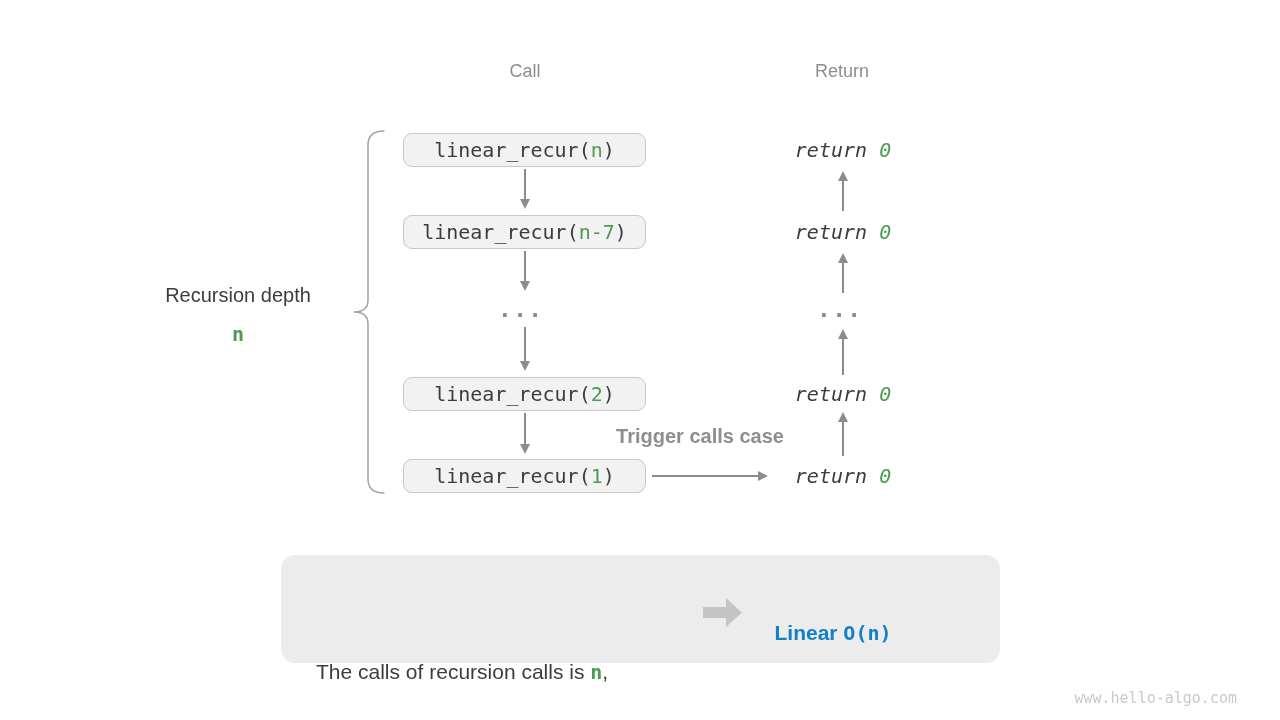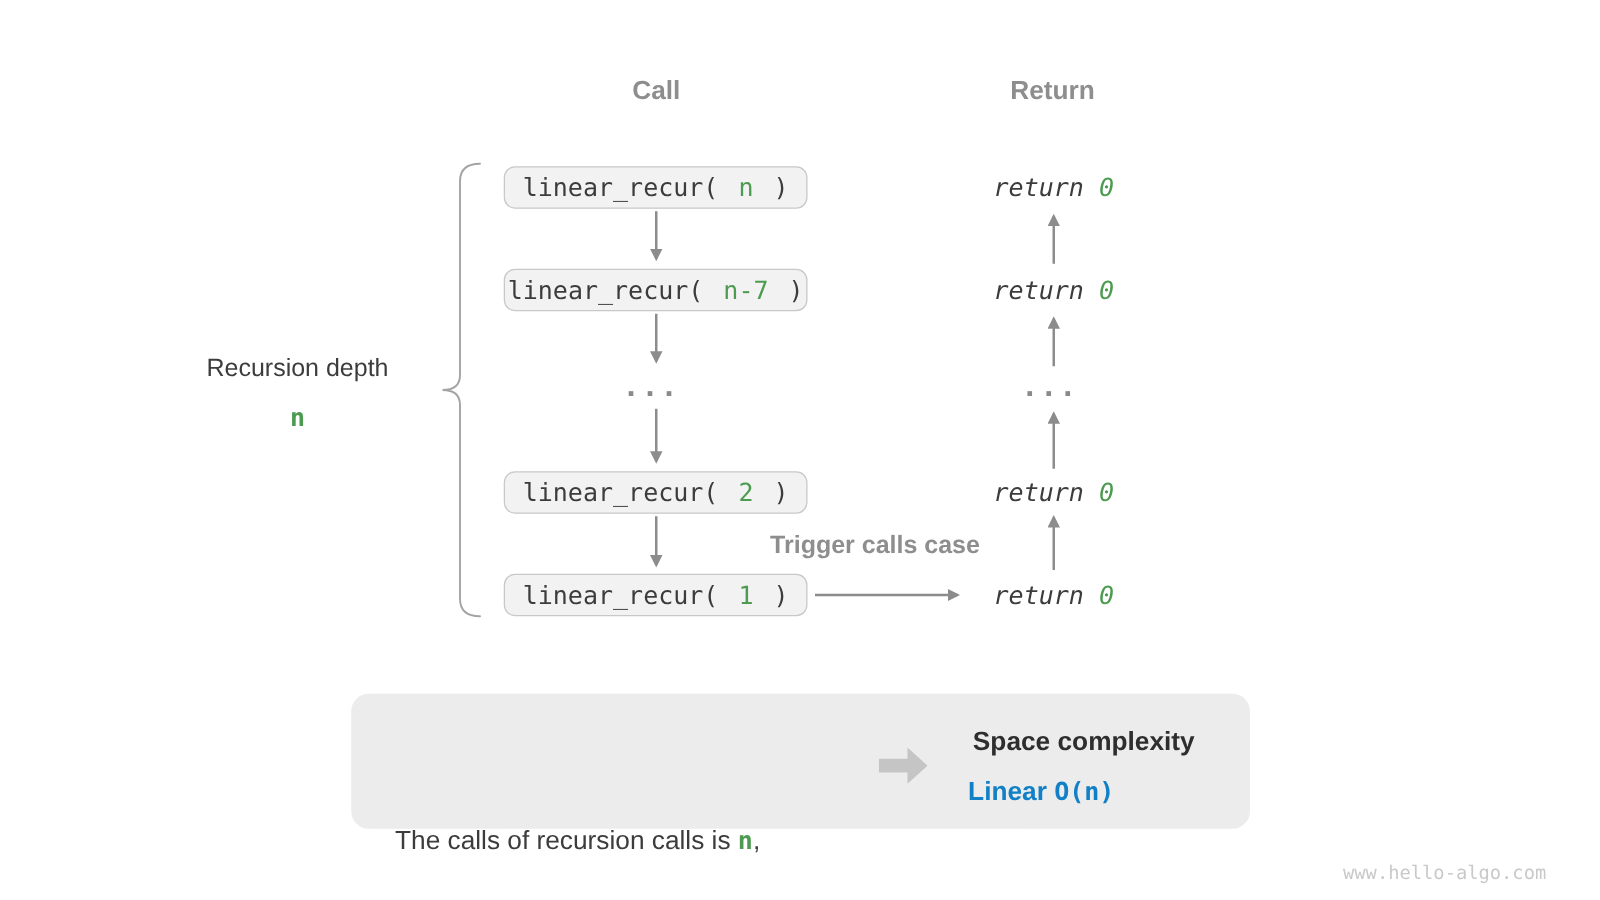"Call" .col-header { font-size: 21px -> 18px; font-weight: 700 -> 400 }
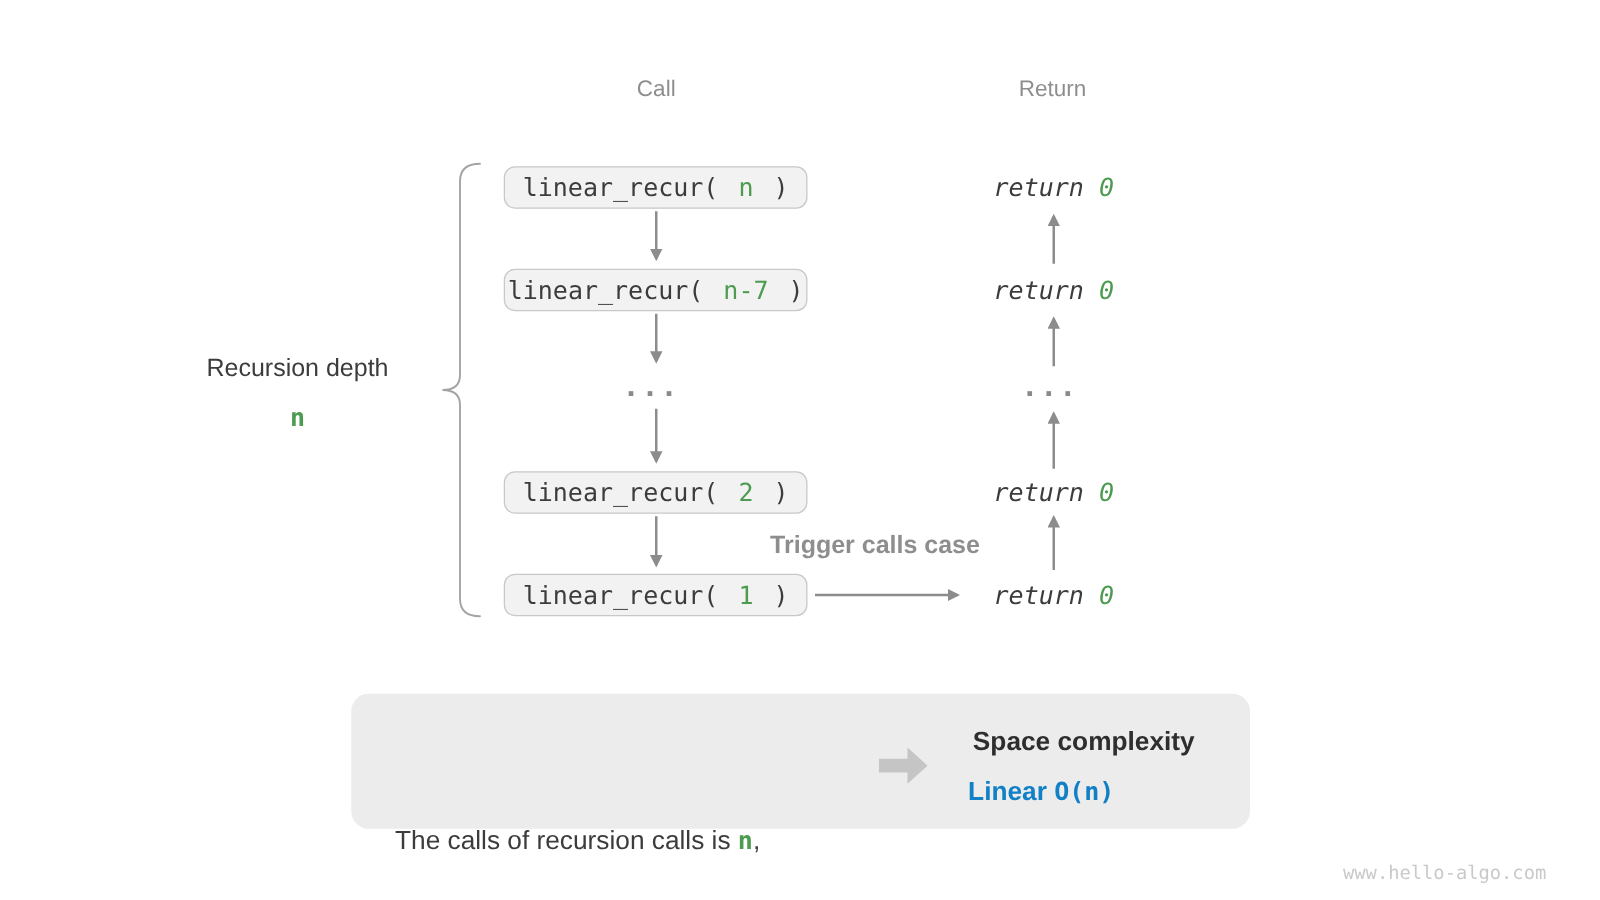"linear_recur(" .call-box { gap: 16px -> none }
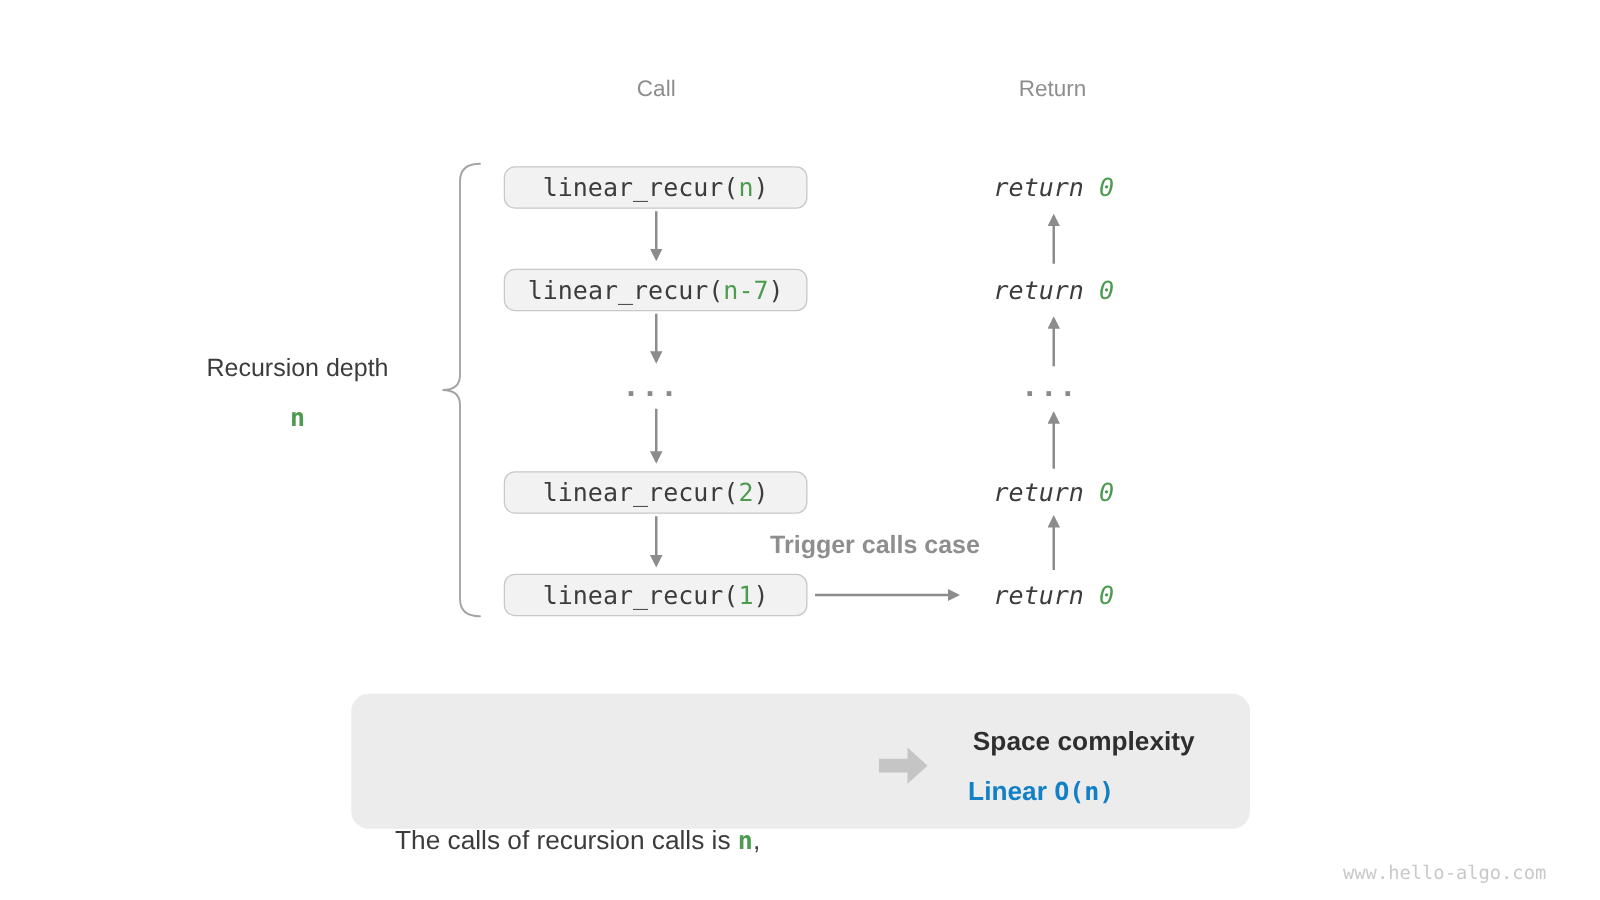"Space complexity" div.abs { html: <div>Space complexity</div> -> none }
